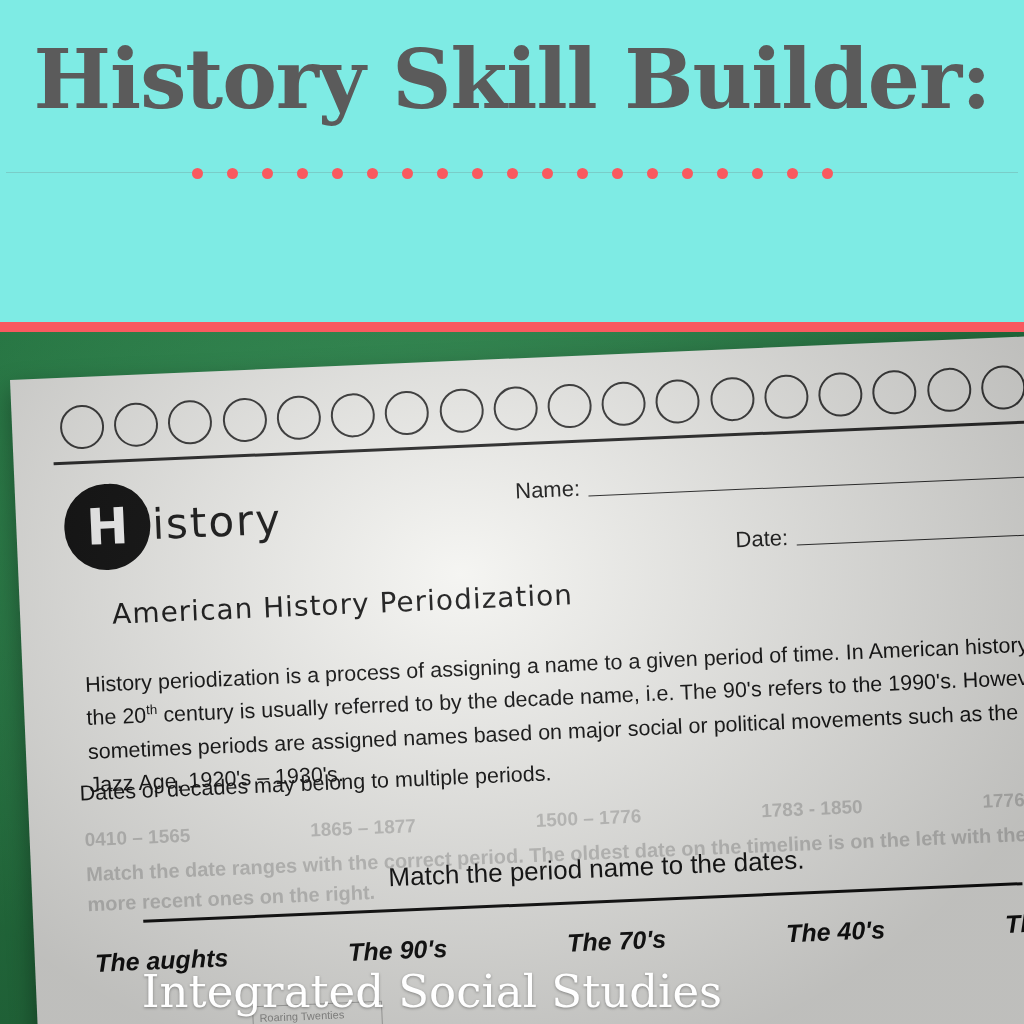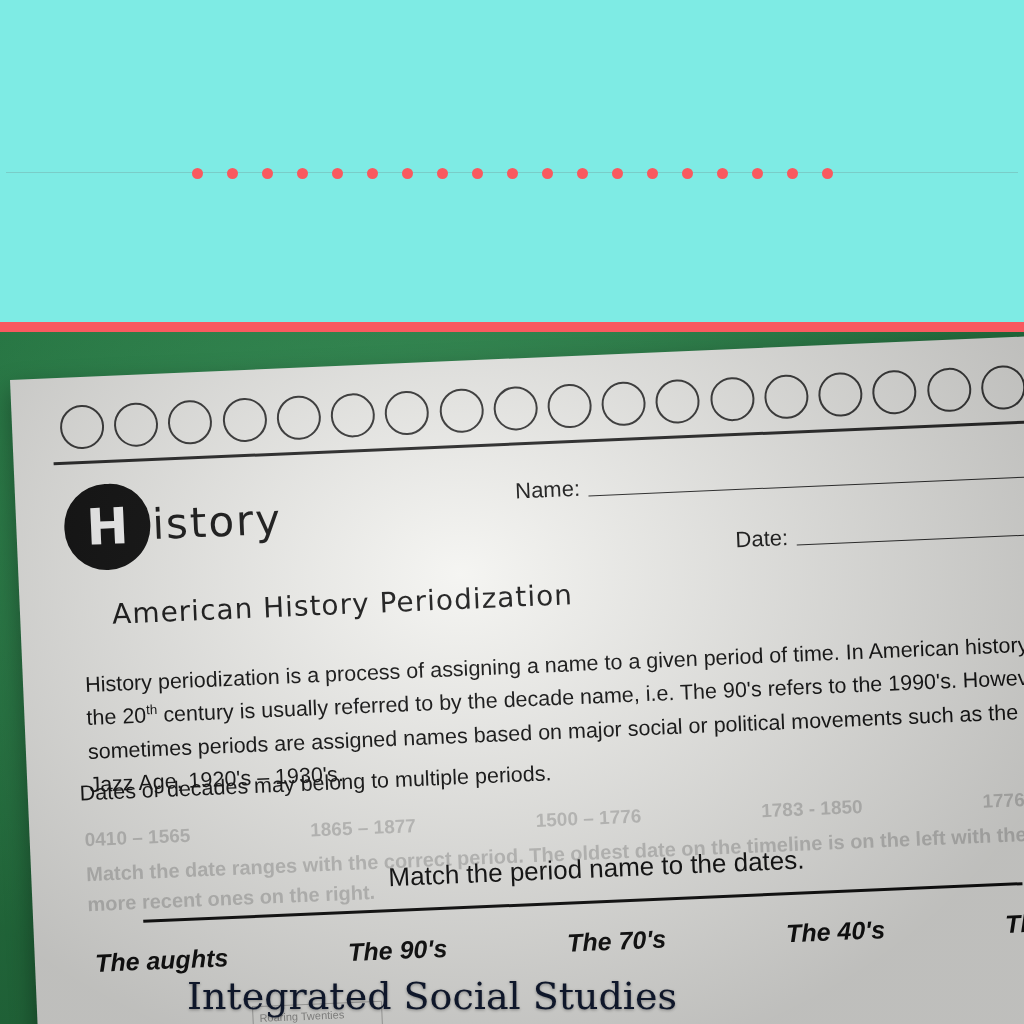"History Skill Builder:" div.header-title { html: none -> <div>History Skill Builder:</div> }
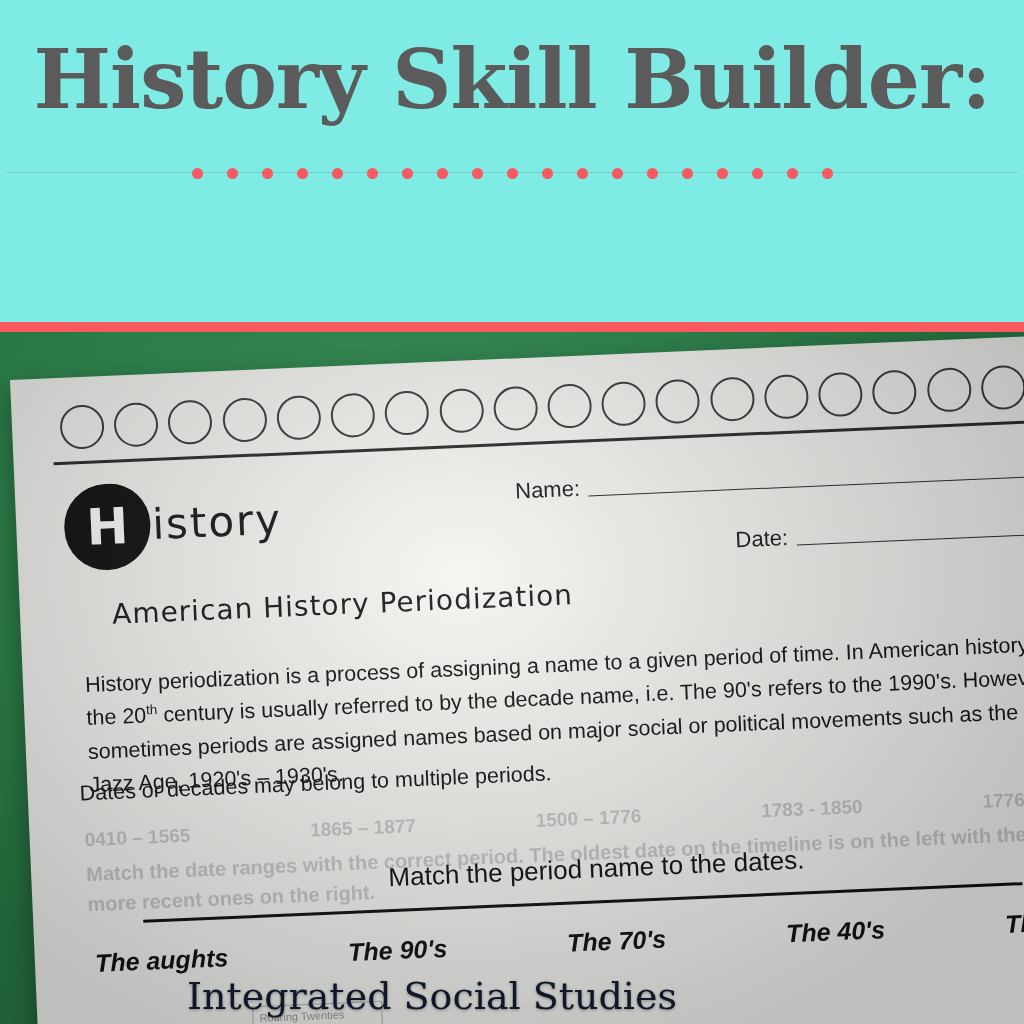"Integrated Social Studies" .footer-brand { color: #0f172a -> #ffffff; font-size: 38px -> 45px }
